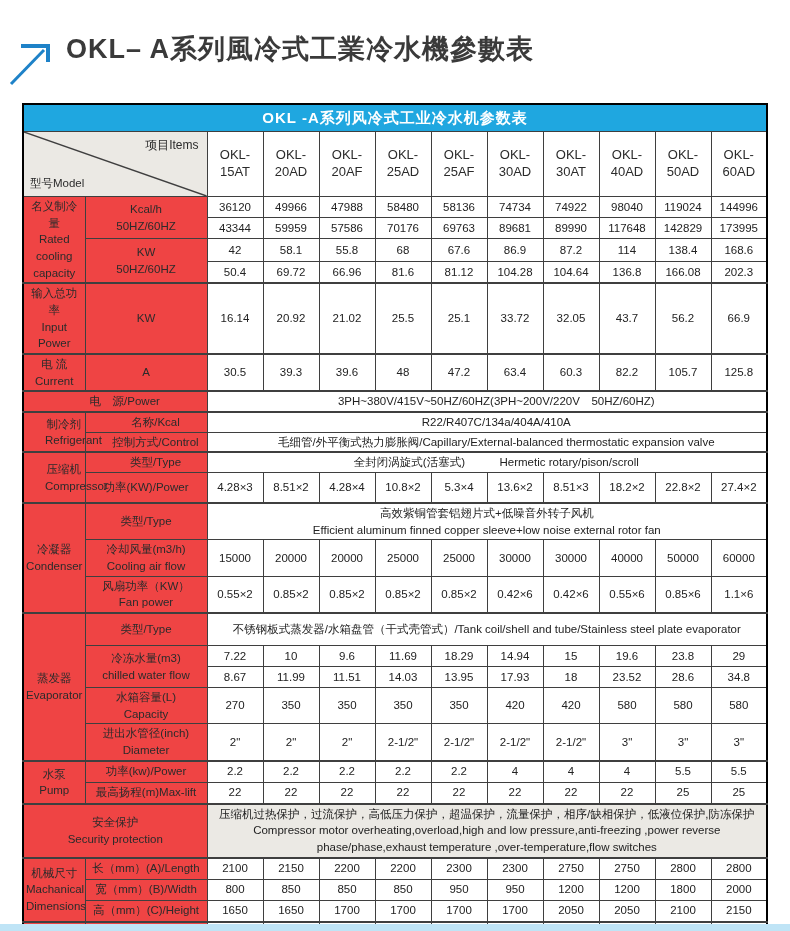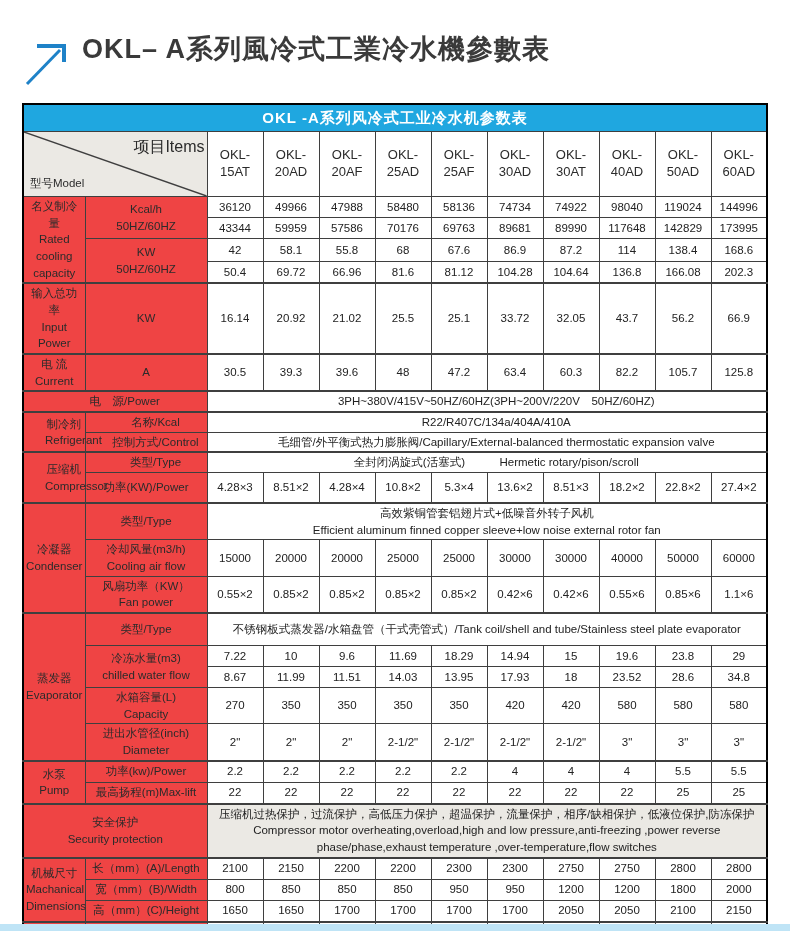"OKL– A系列風冷式工業冷水機參數表" .header { padding: 34px 0 0 24px -> 34px 0 0 8px }
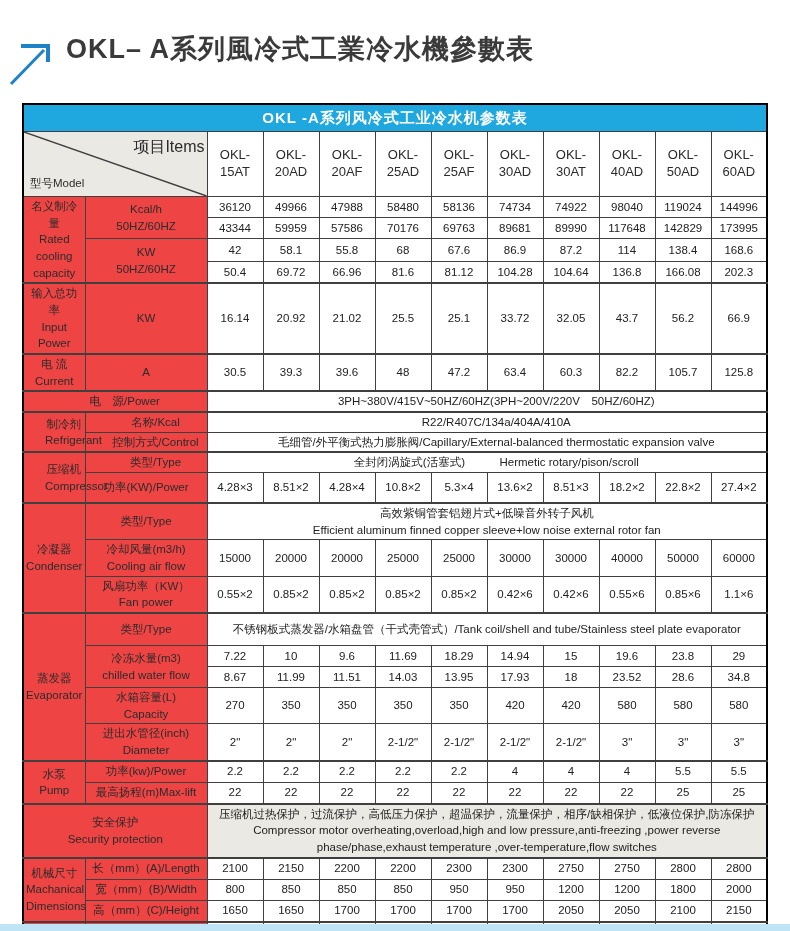"项目Items" td.diag .br { font-size: 16px -> 12px; right: 2px -> 8px }
